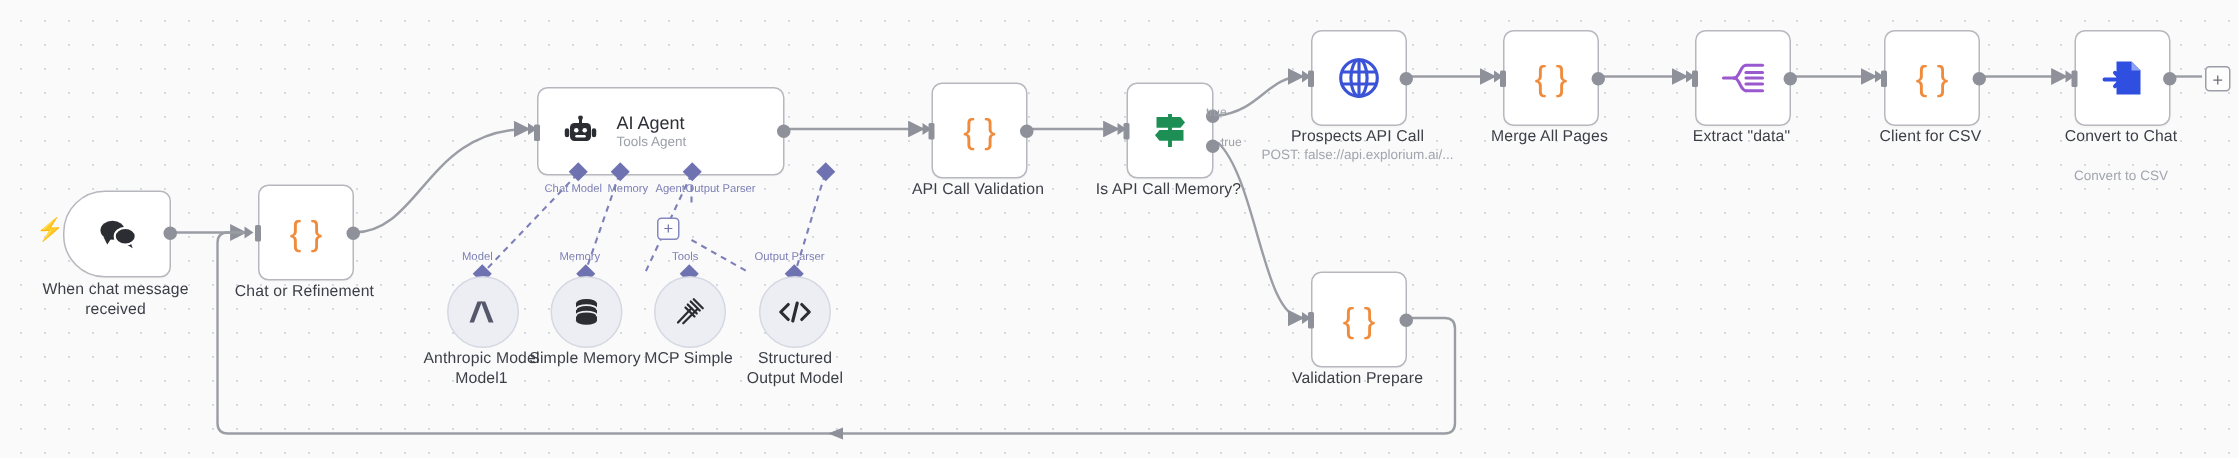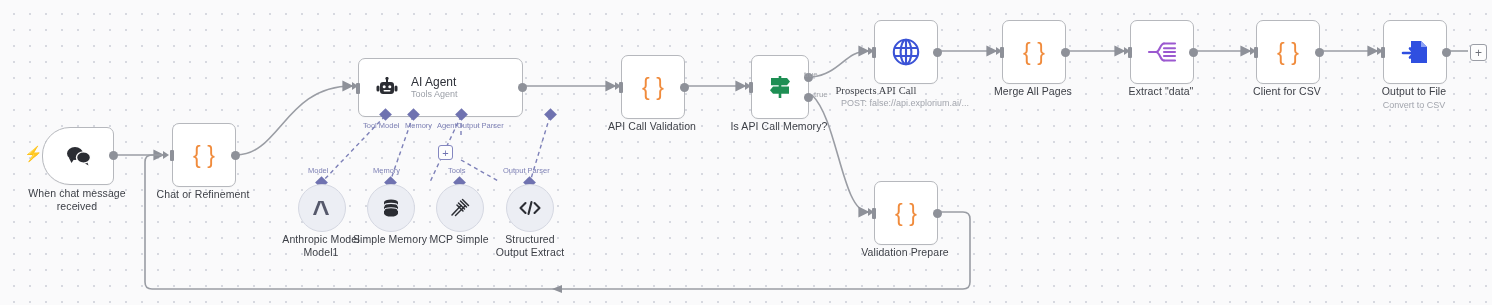"Prospects API Call" div.caption { font-family: Liberation Serif, serif -> none; left: 816px -> 845px }
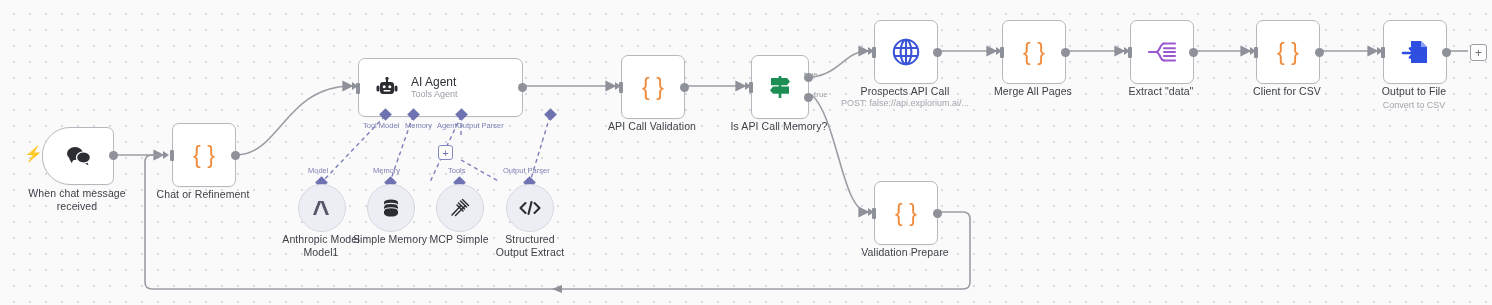"Output to File" div.caption { text: Output to File -> Convert to Chat }
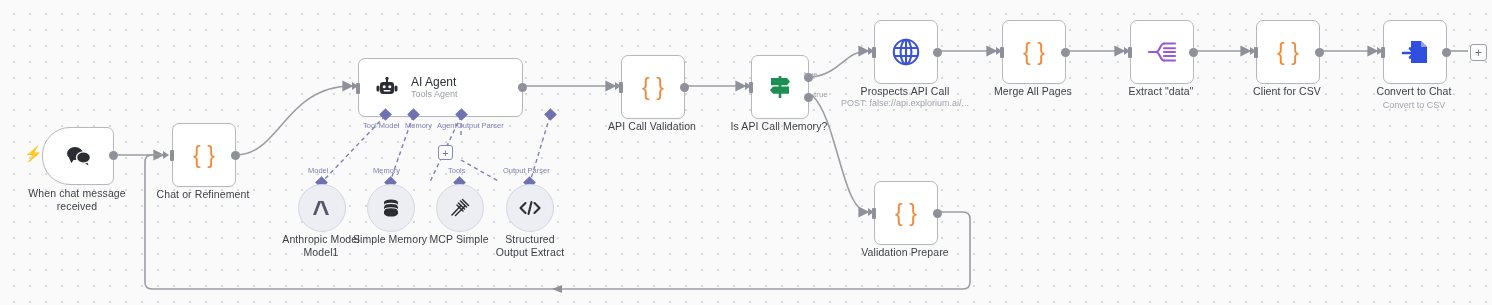"Convert to CSV" div.subcaption { top: 100px -> 112px }
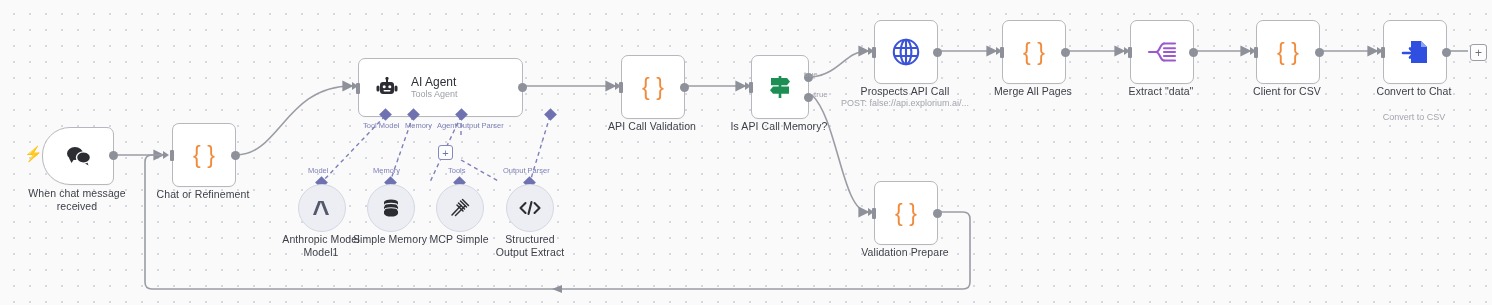"Tool Model" div.conlabel { text: Tool -> Chat }
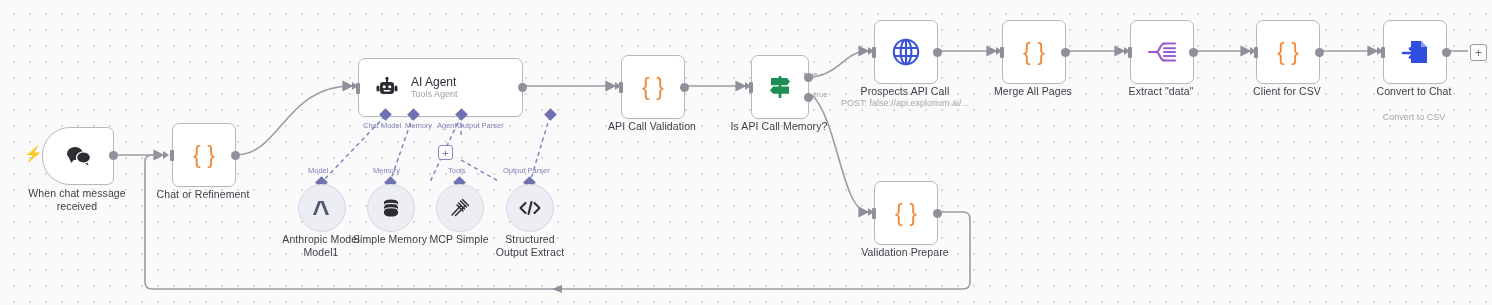"Structured Output Extract" div.caption { text: Extract -> Model }
